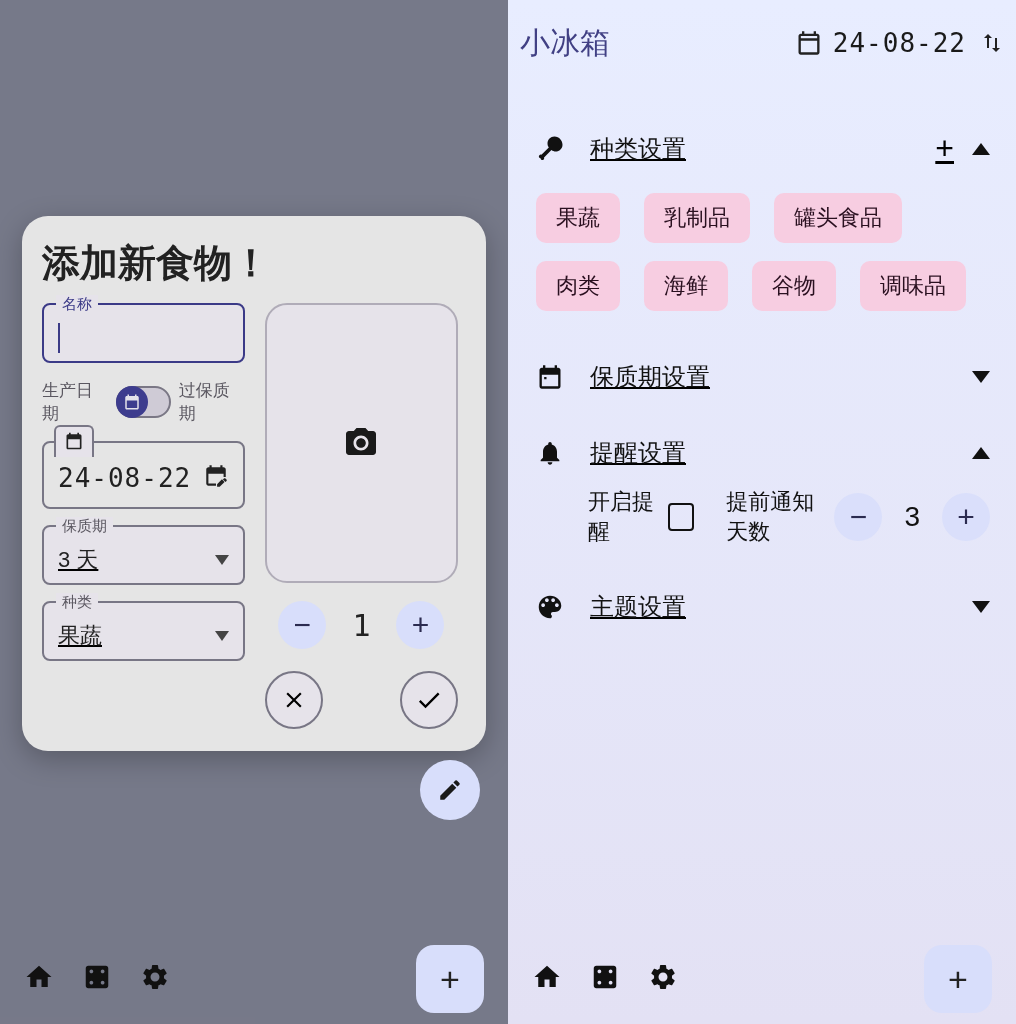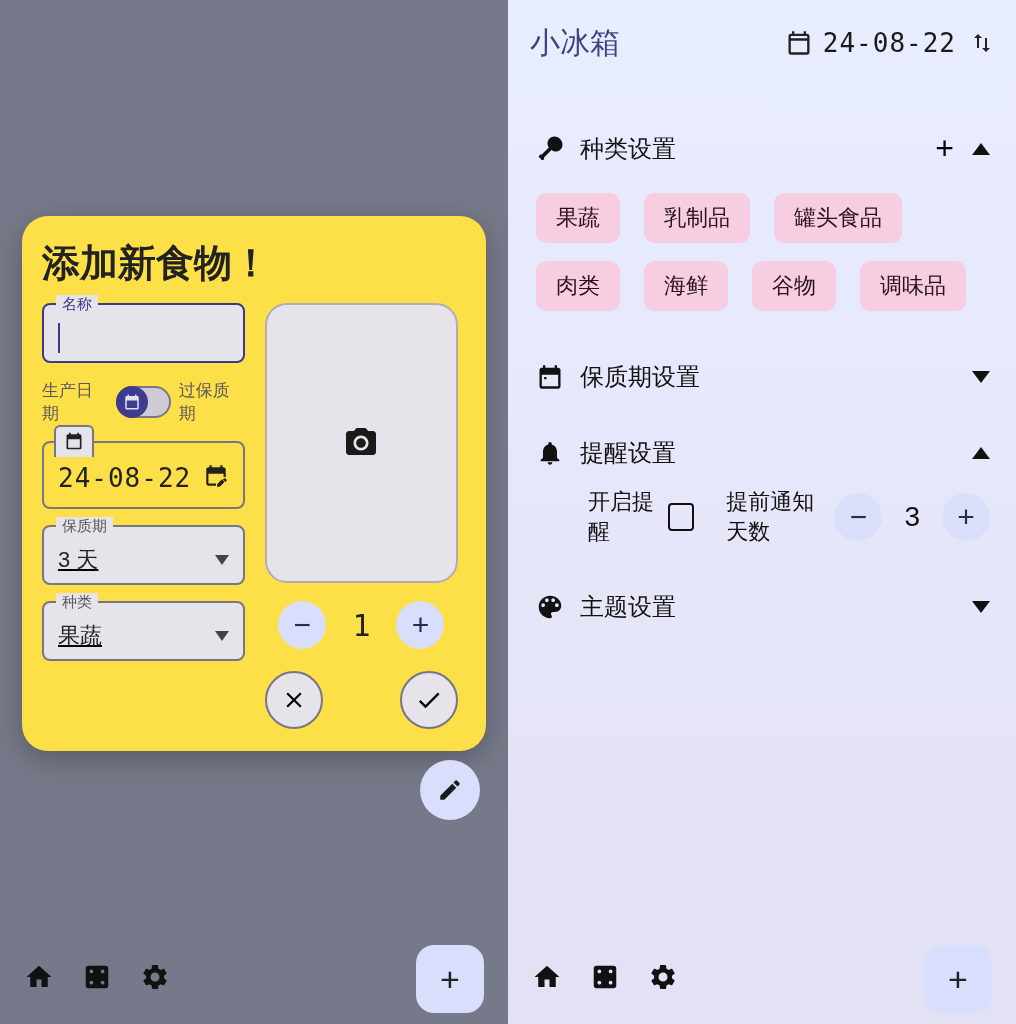"小冰箱" .header { padding: 0 22px -> 0 12px }
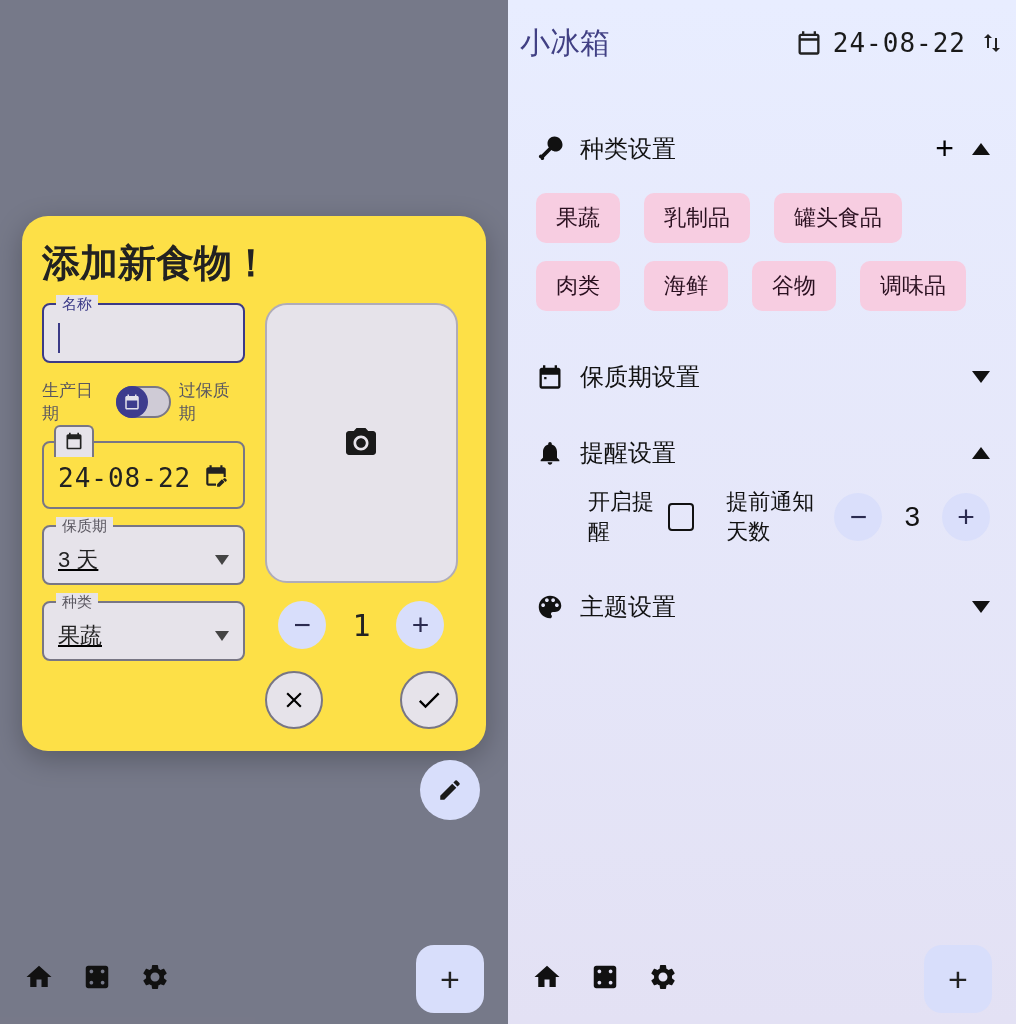"种类设置" .sec-header { gap: 14px -> 24px; text-decoration: none -> underline }
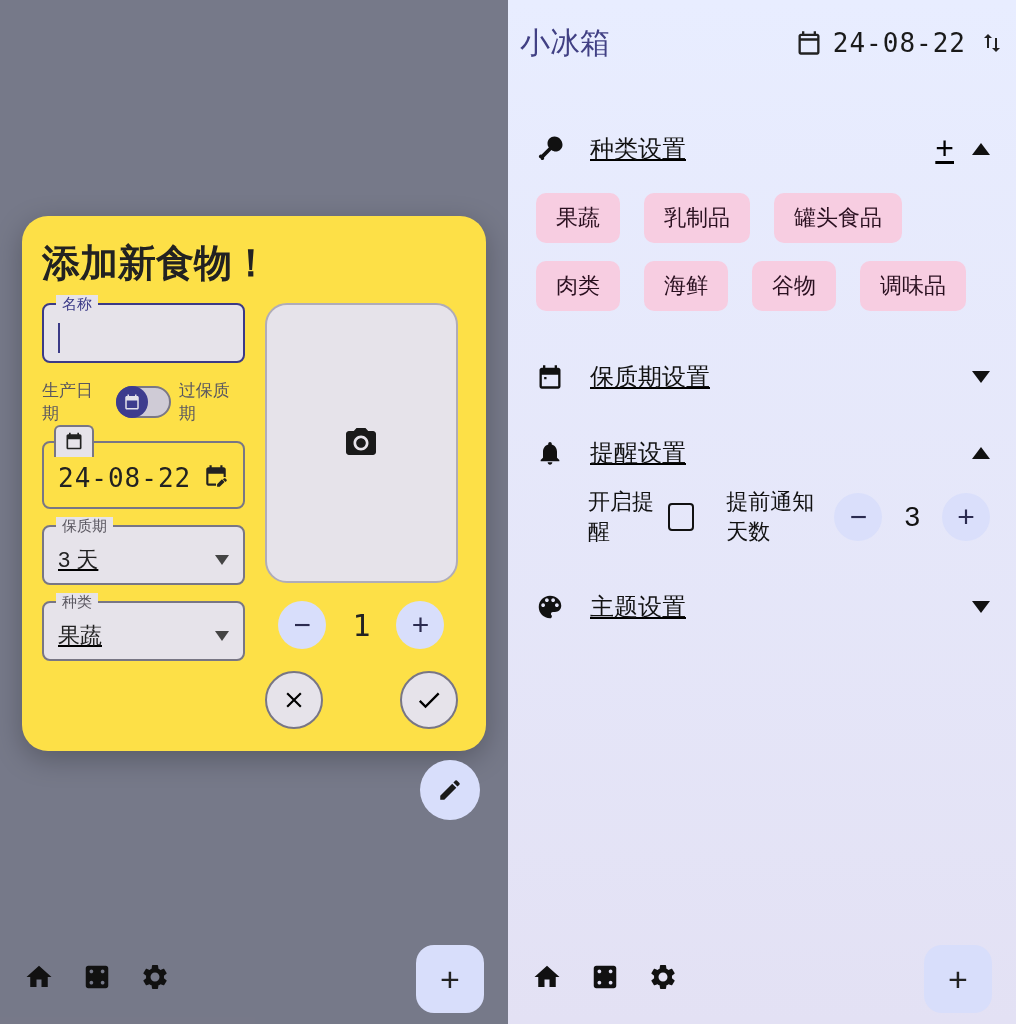"添加新食物！" .modal { background: #fde047 -> #e5e5e5 }
